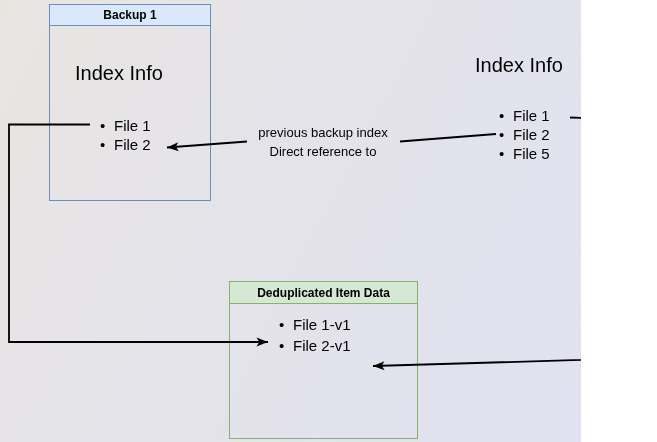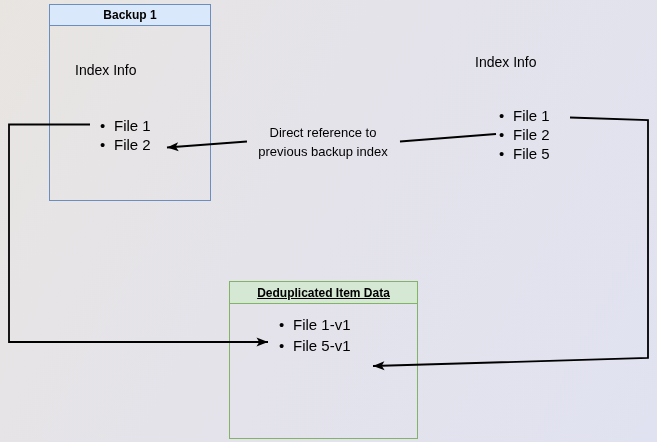"Backup 1" .stage { width: 657px -> 581px }
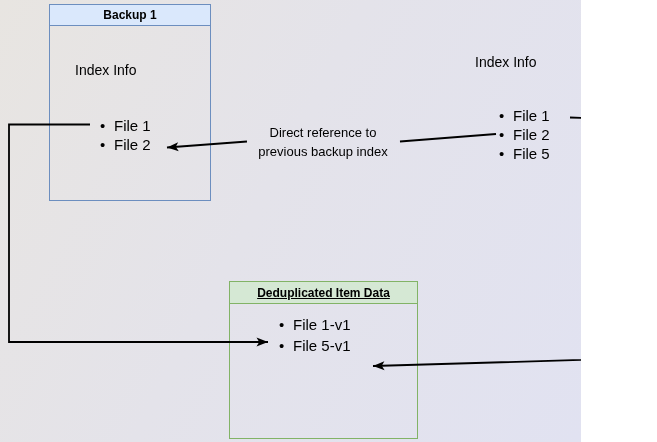"Index Info" .subtitle { font-size: 14px -> 20px }
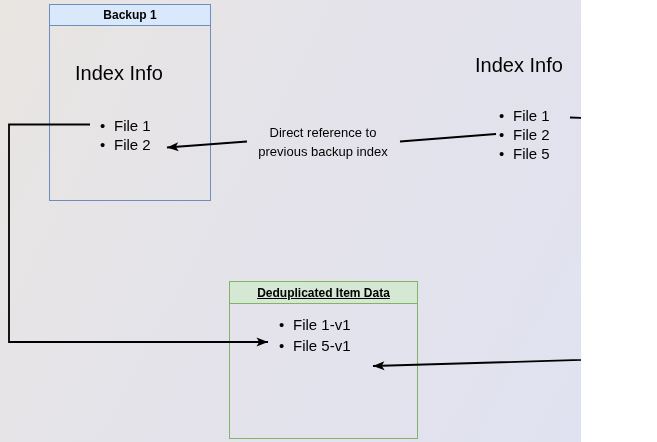"Direct reference to" div { order: before "previous backup index" -> after "previous backup index" }
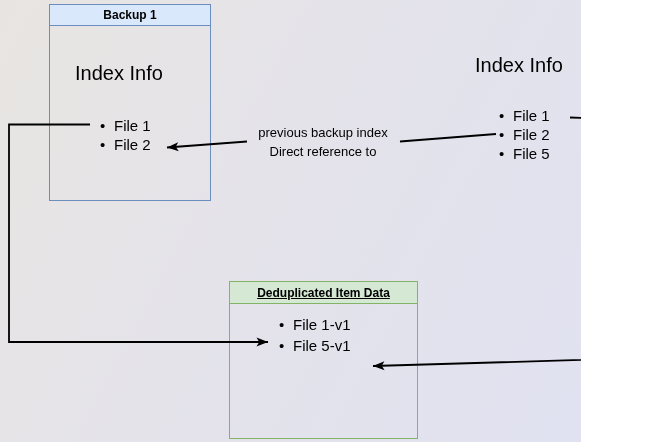"Deduplicated Item Data" .box.green .box-header { text-decoration: underline -> none }
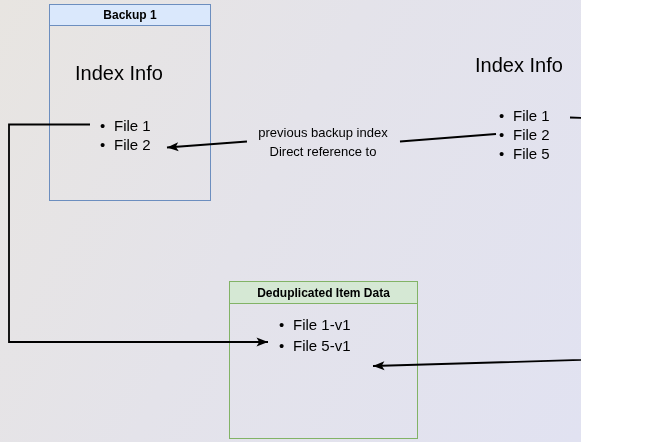"File 5-v1" span { text: 5-v1 -> 2-v1 }
